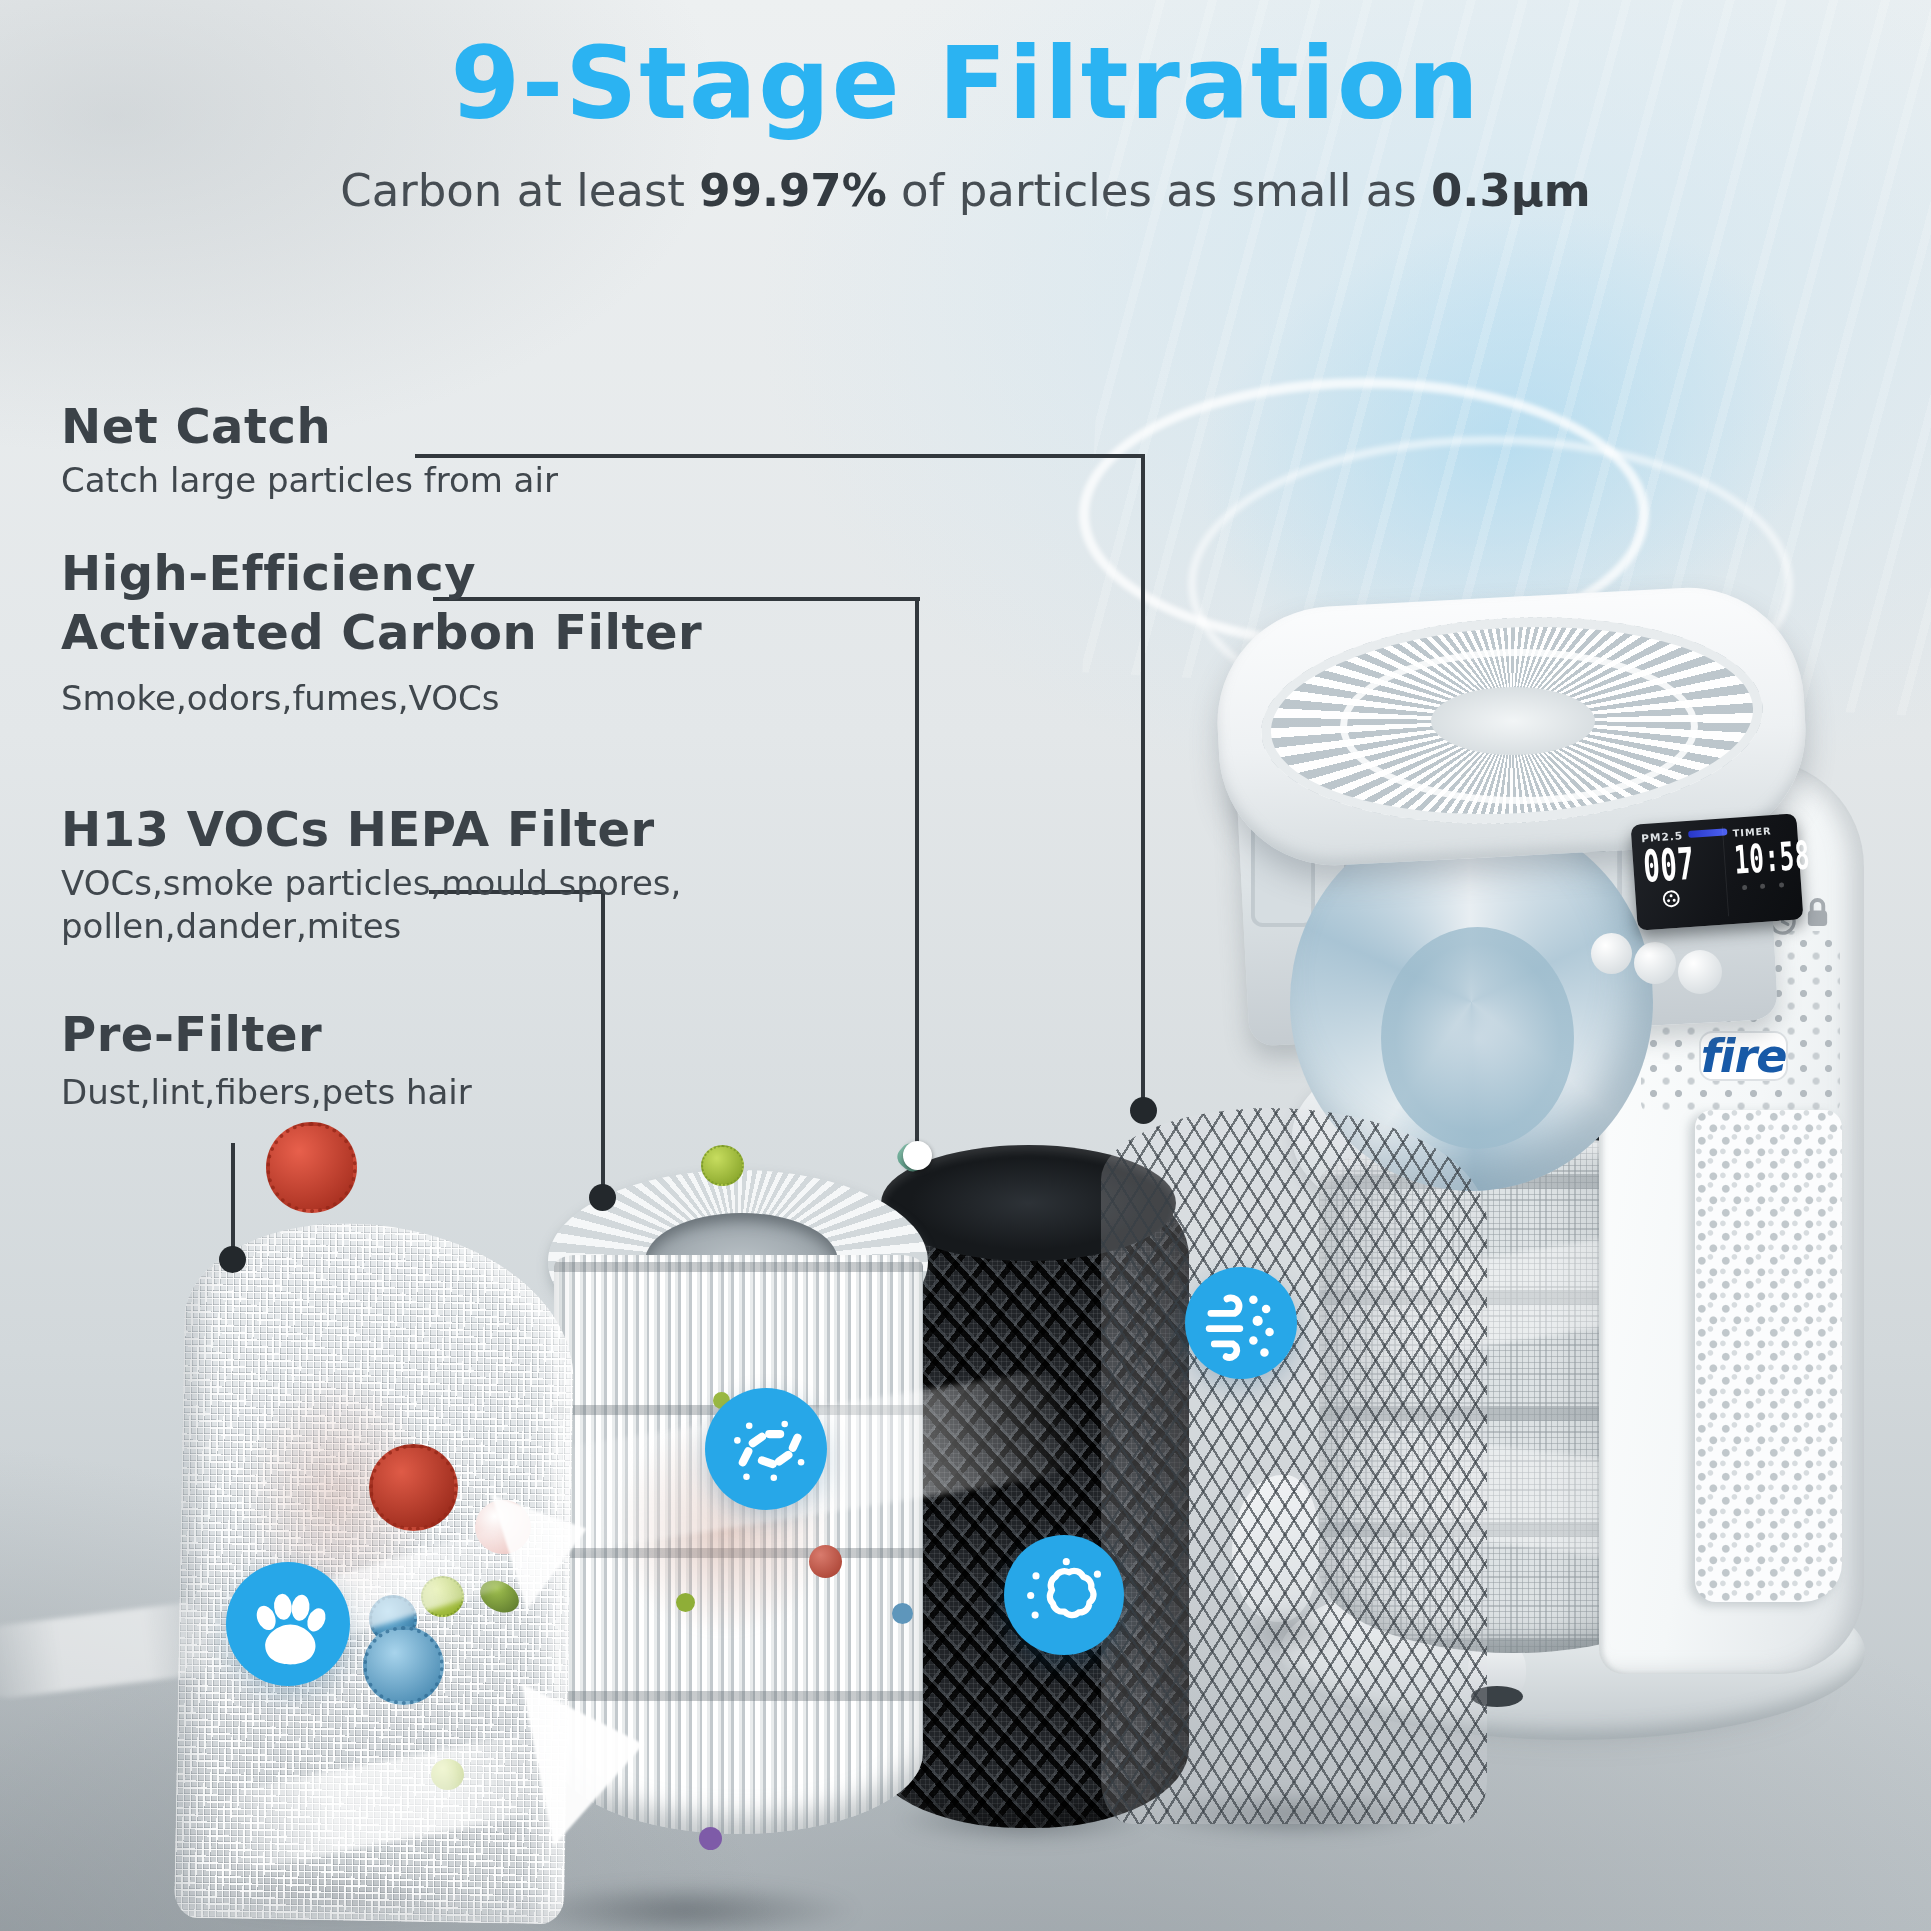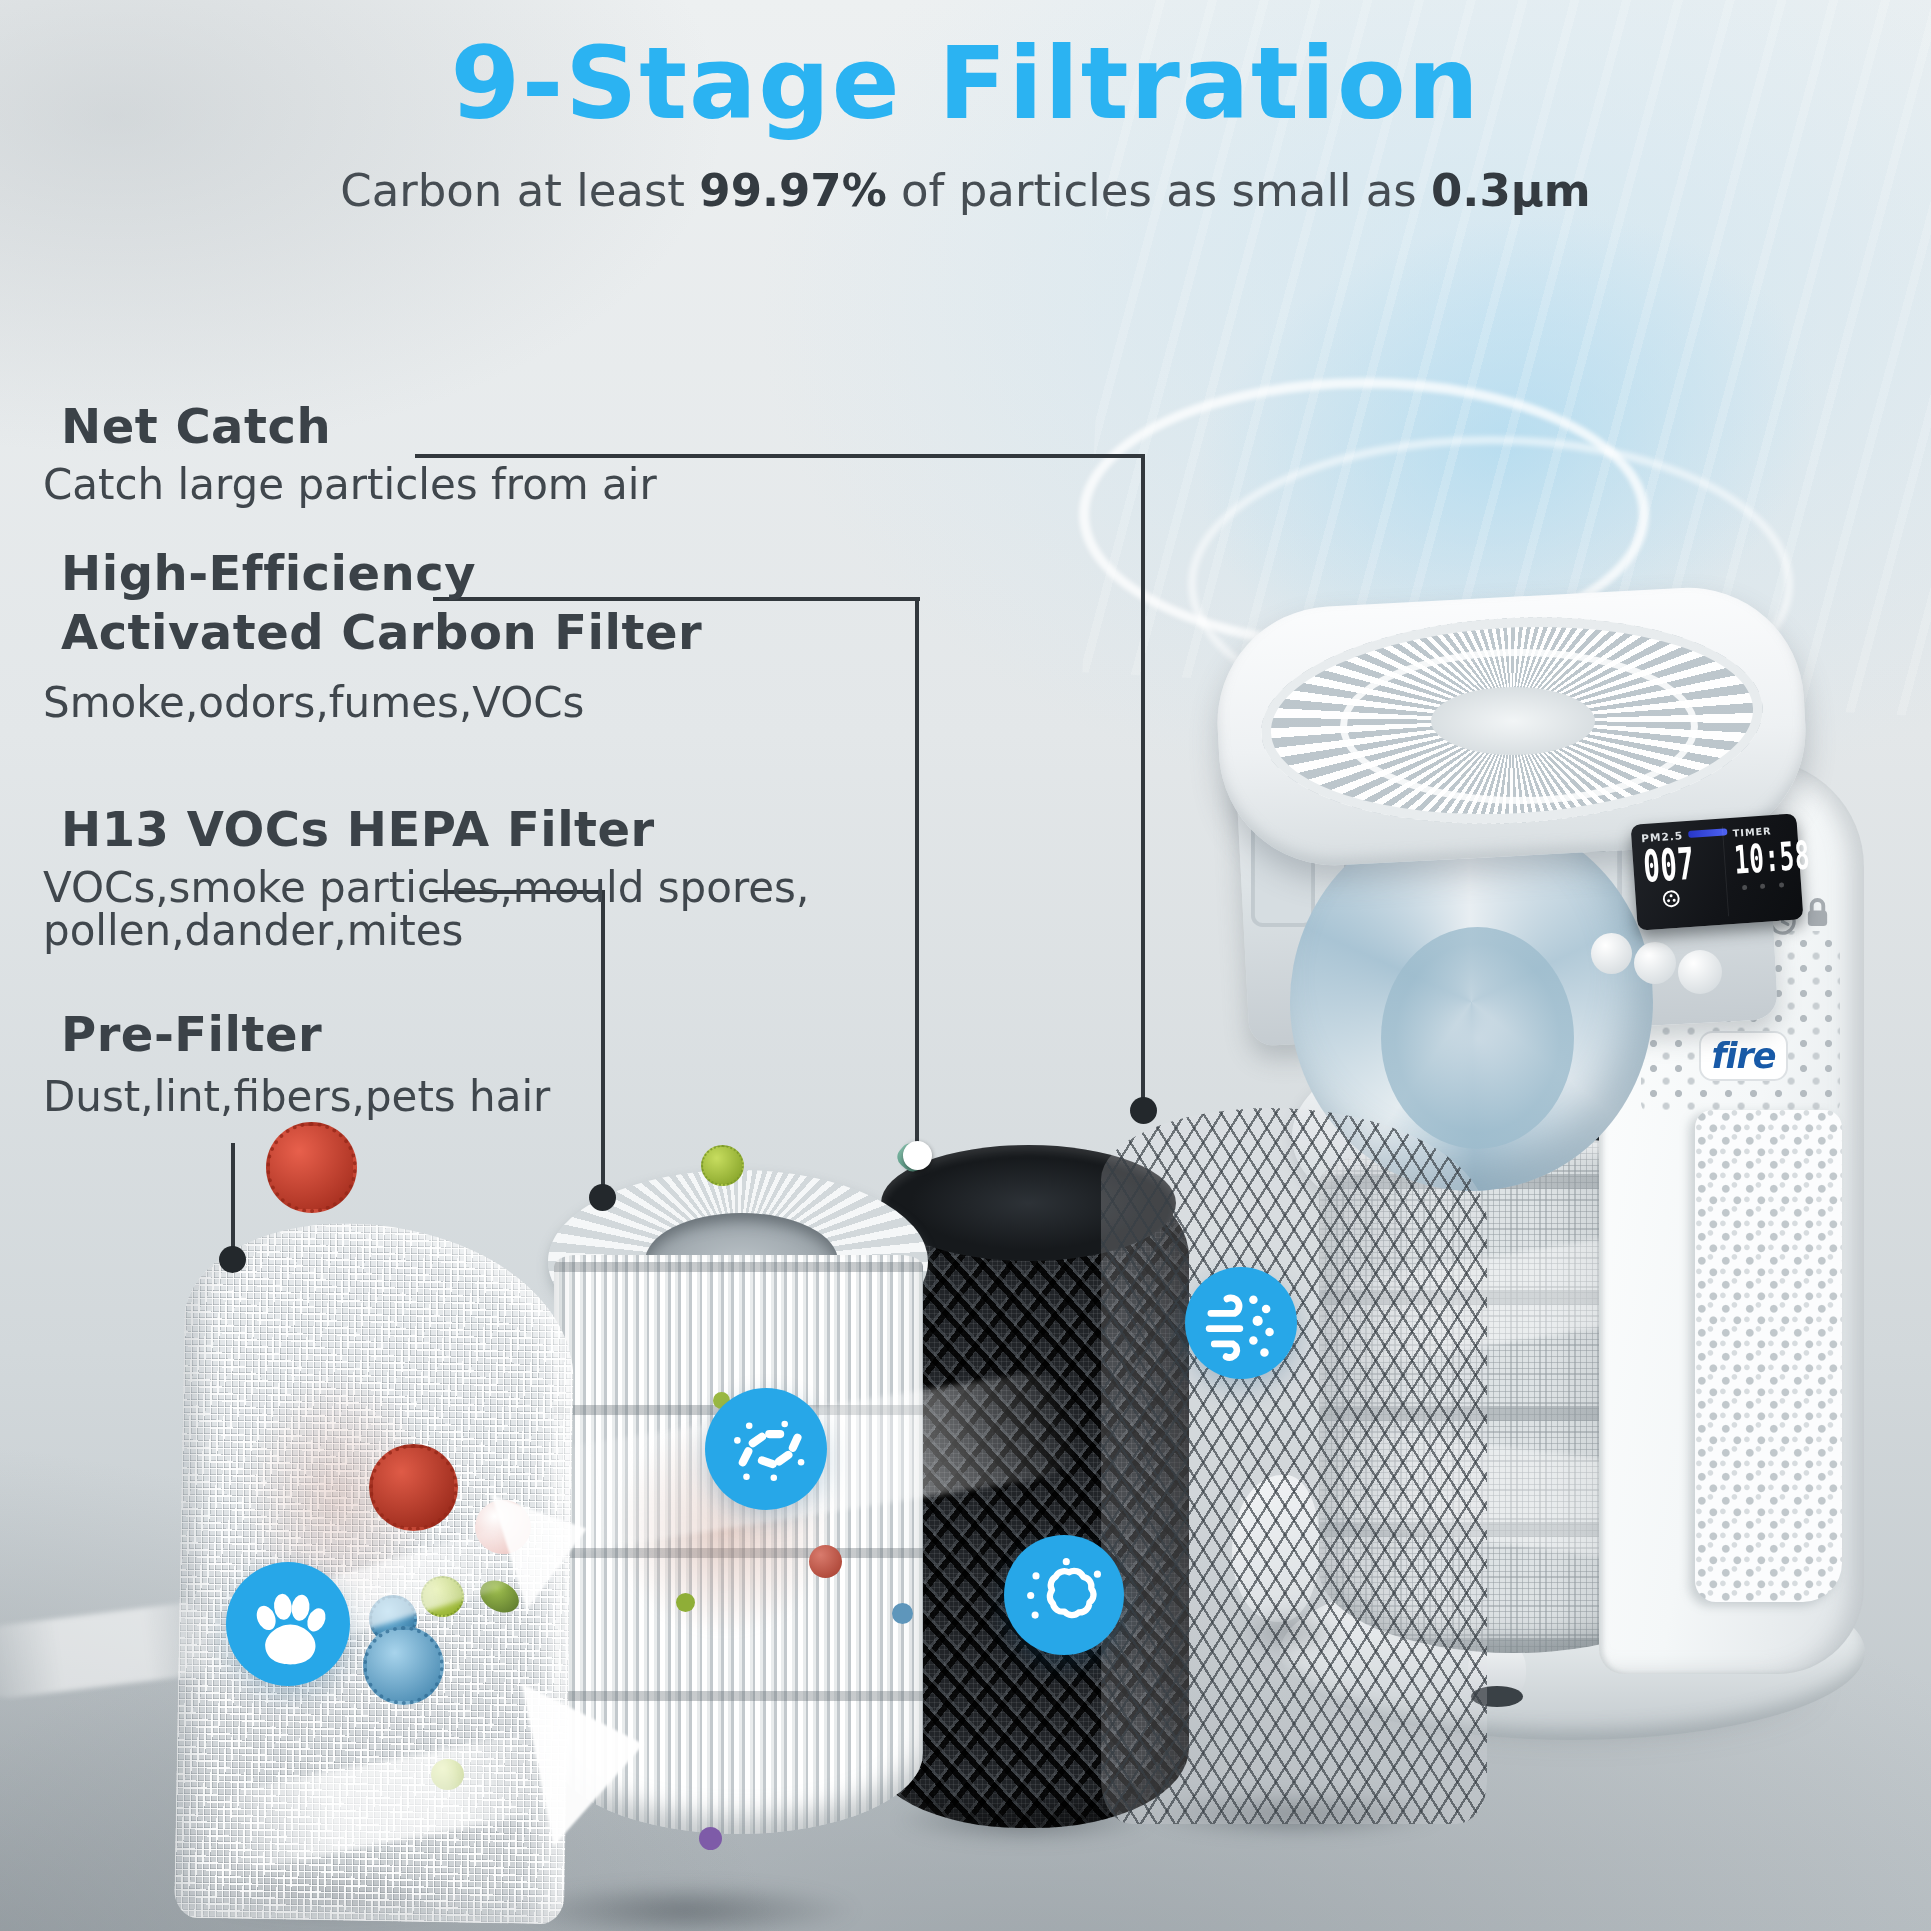"Catch large particles from air" .sdesc { font-size: 42px -> 34px; left: 43px -> 61px }
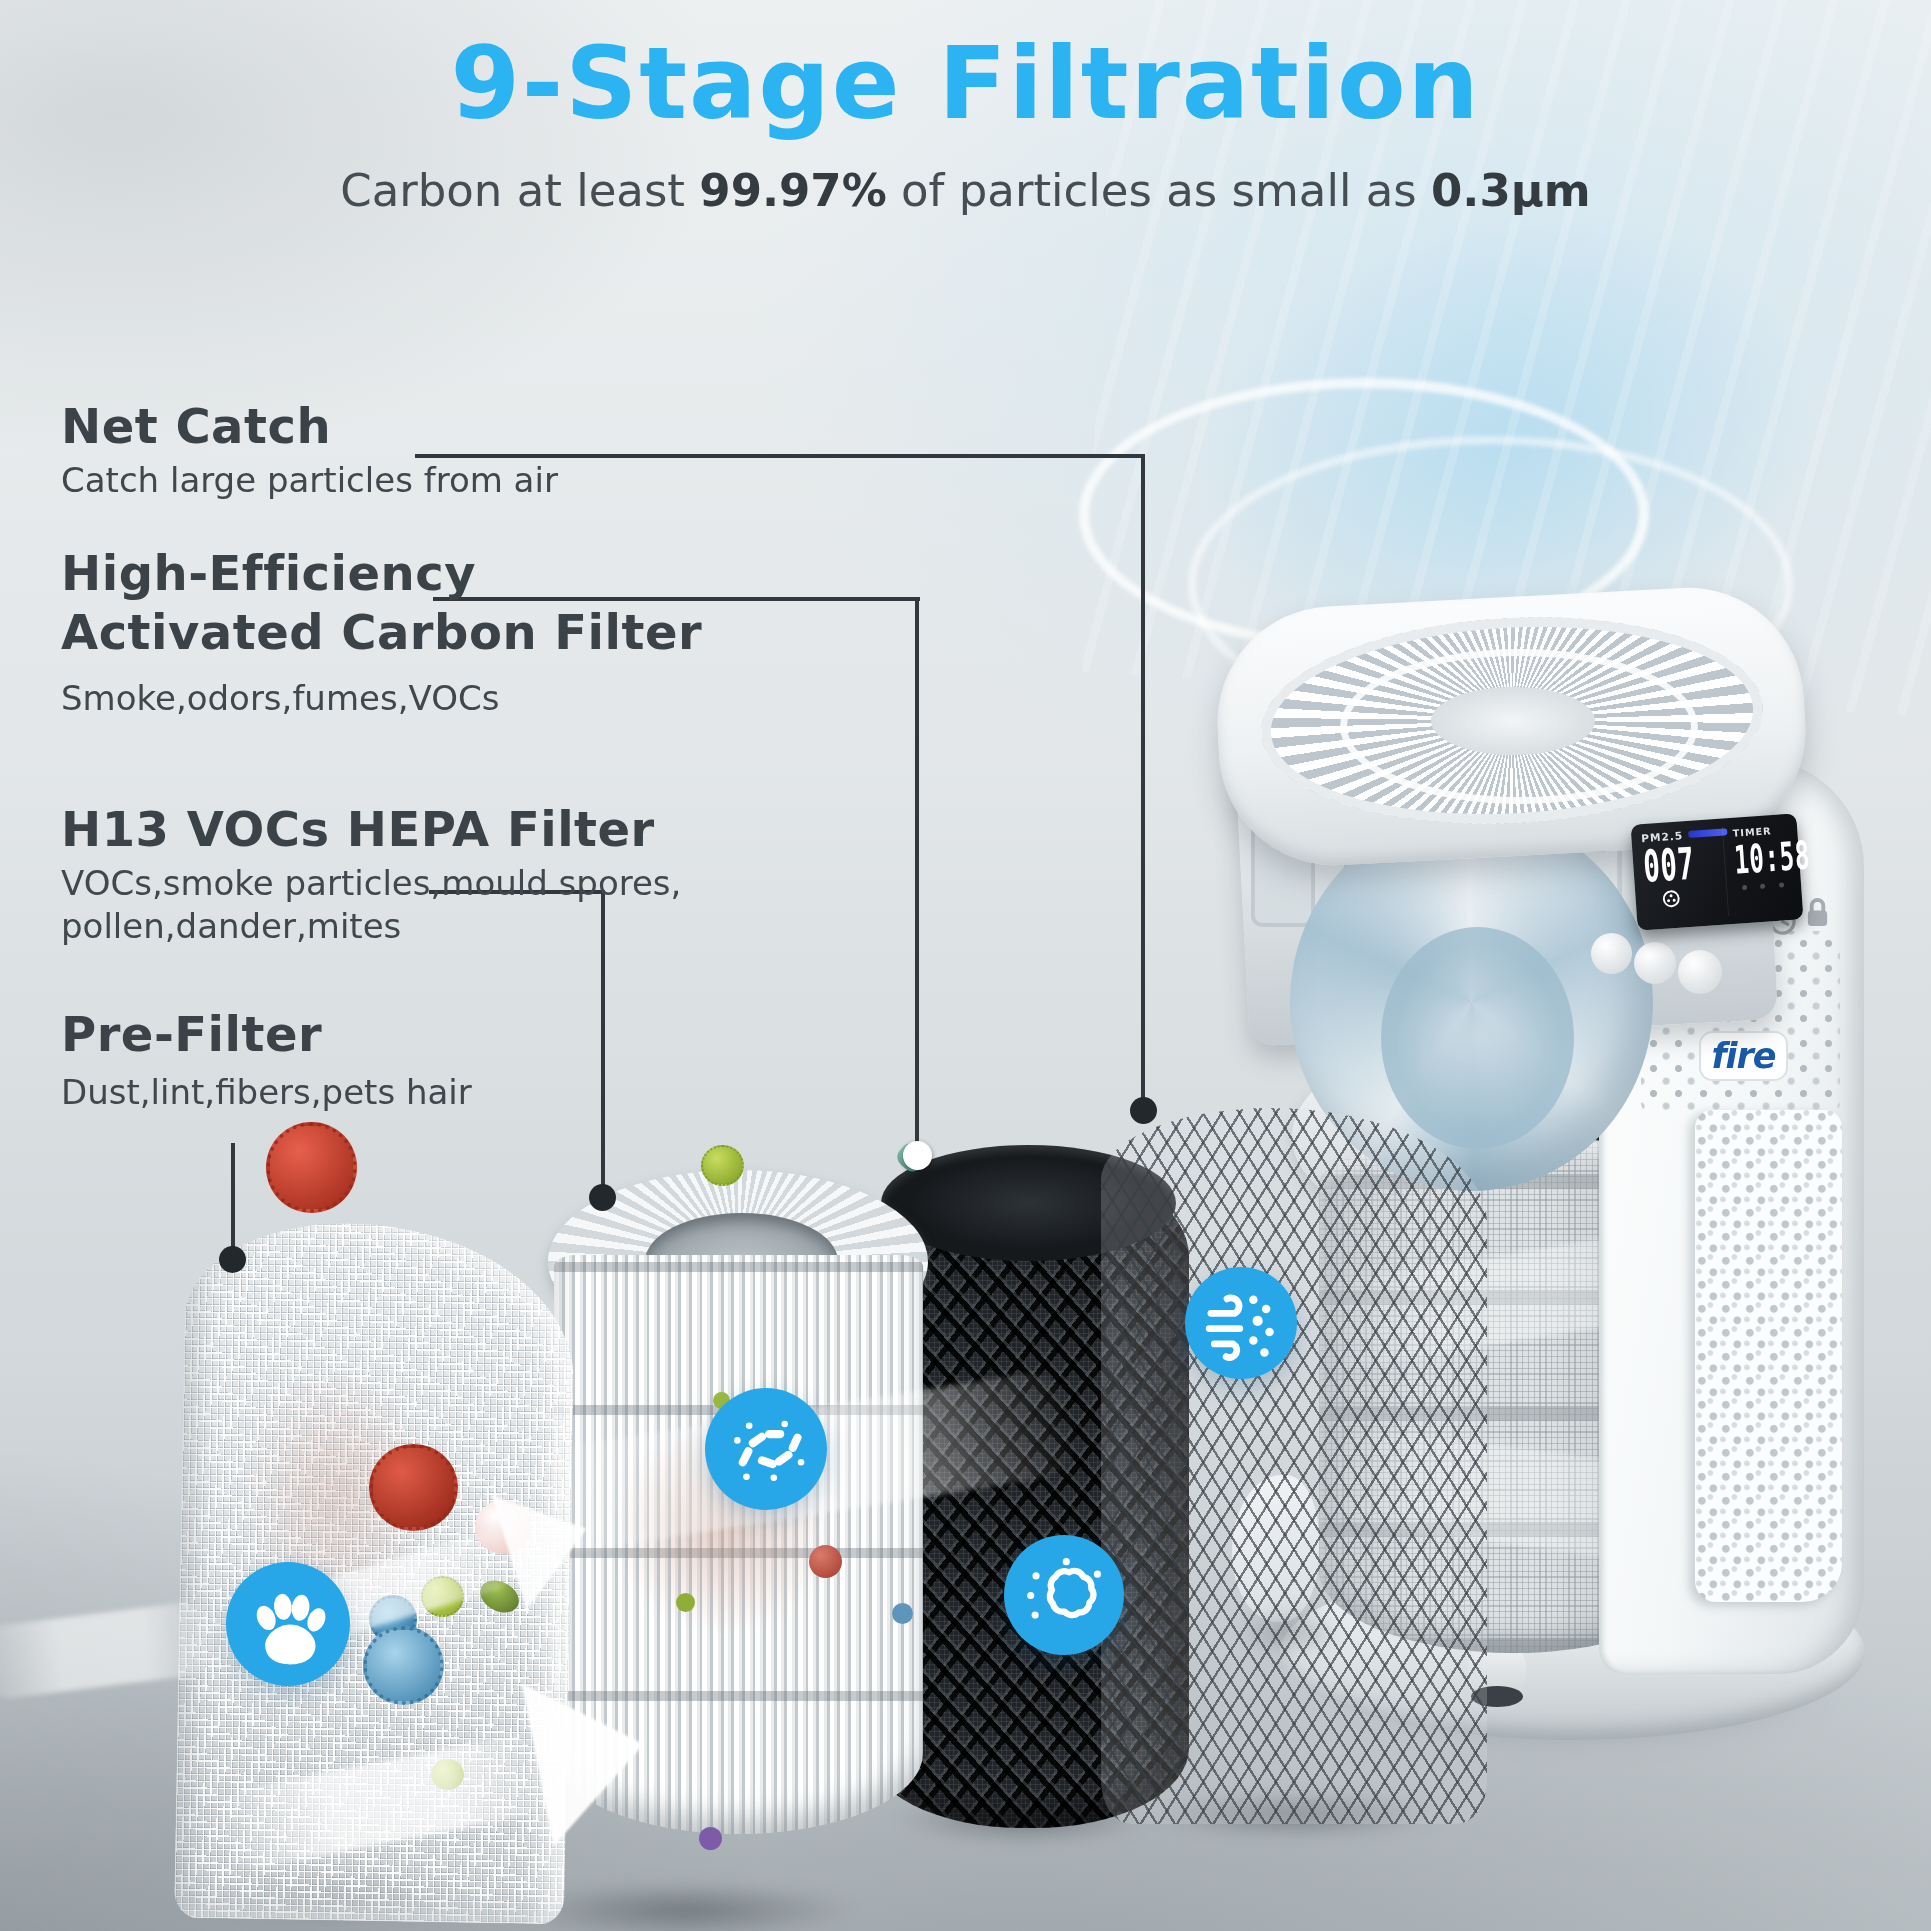"fire" span { font-size: 35px -> 46px }
